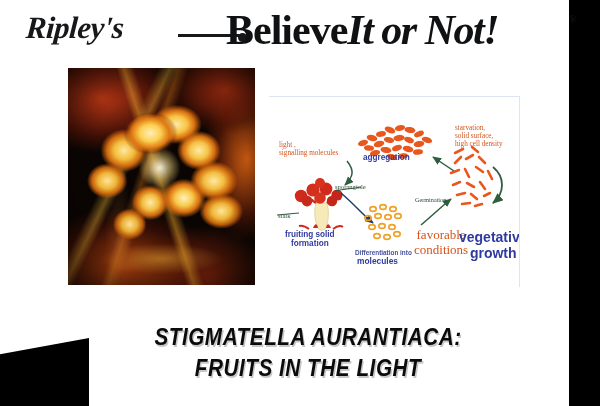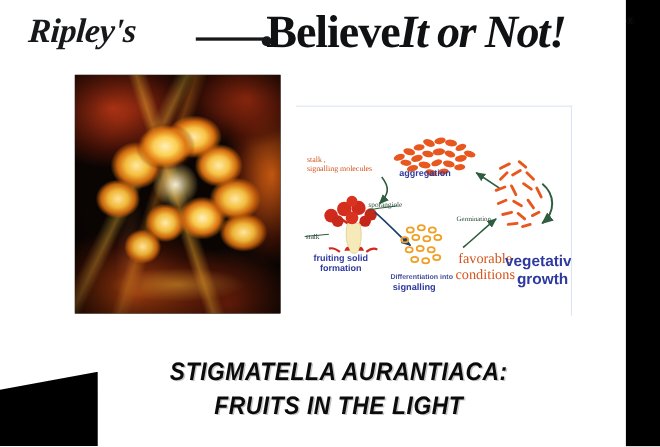"BelieveIt or Not!" .logo-believe { margin-left: 16px -> none }
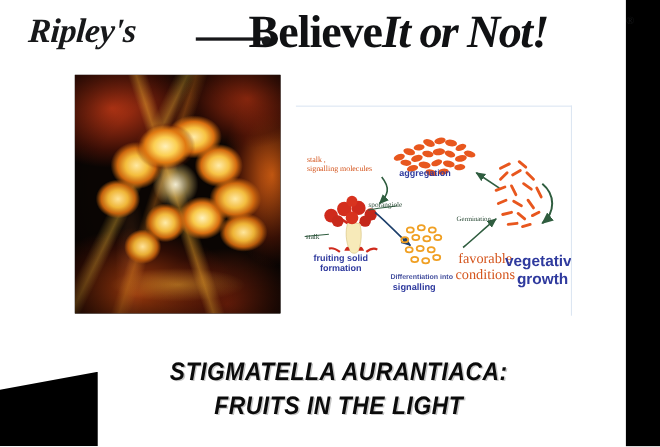"starvation," div.dlabel { html: none -> <div>starvation, solid surface, high cell density</div> }
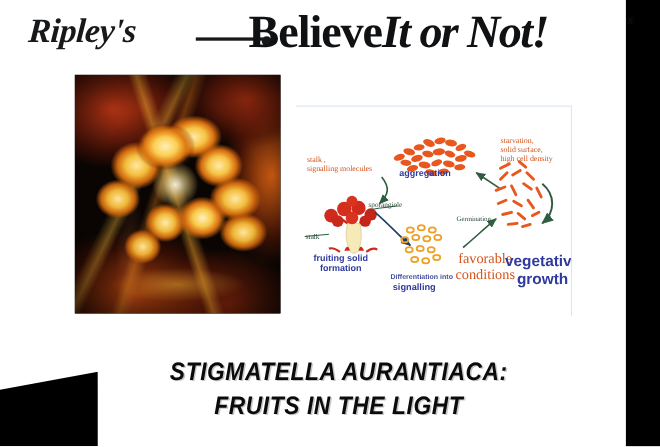"stalk ," div.dlabel { text: stalk -> light }
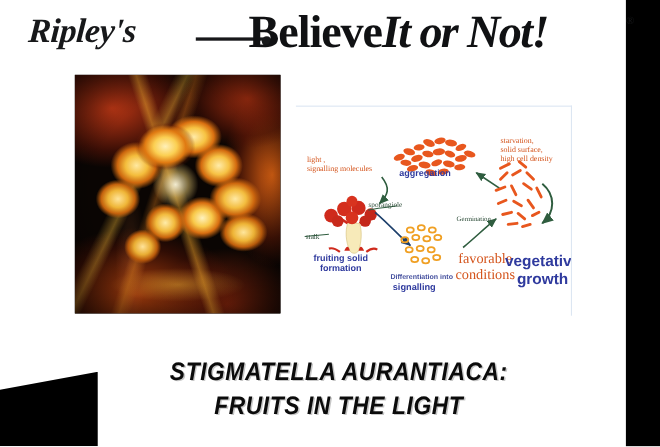"signalling" div.dlabel { text: signalling -> molecules }
